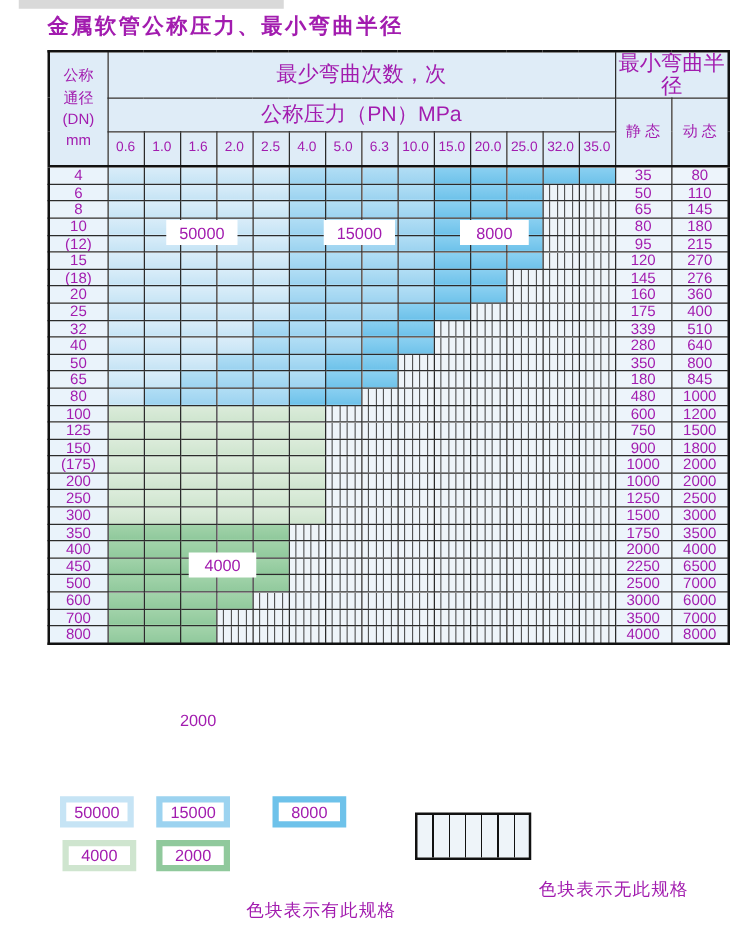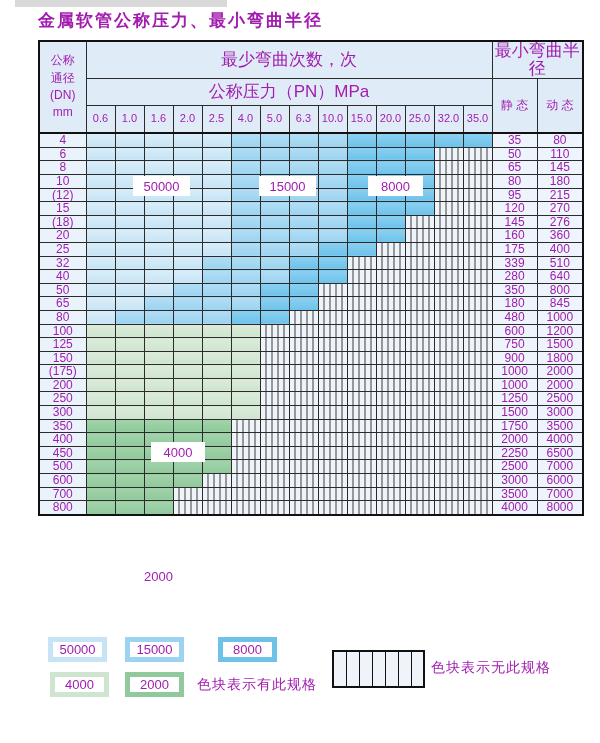"色块表示无此规格" .legend-text { margin-top: none -> 44px }
